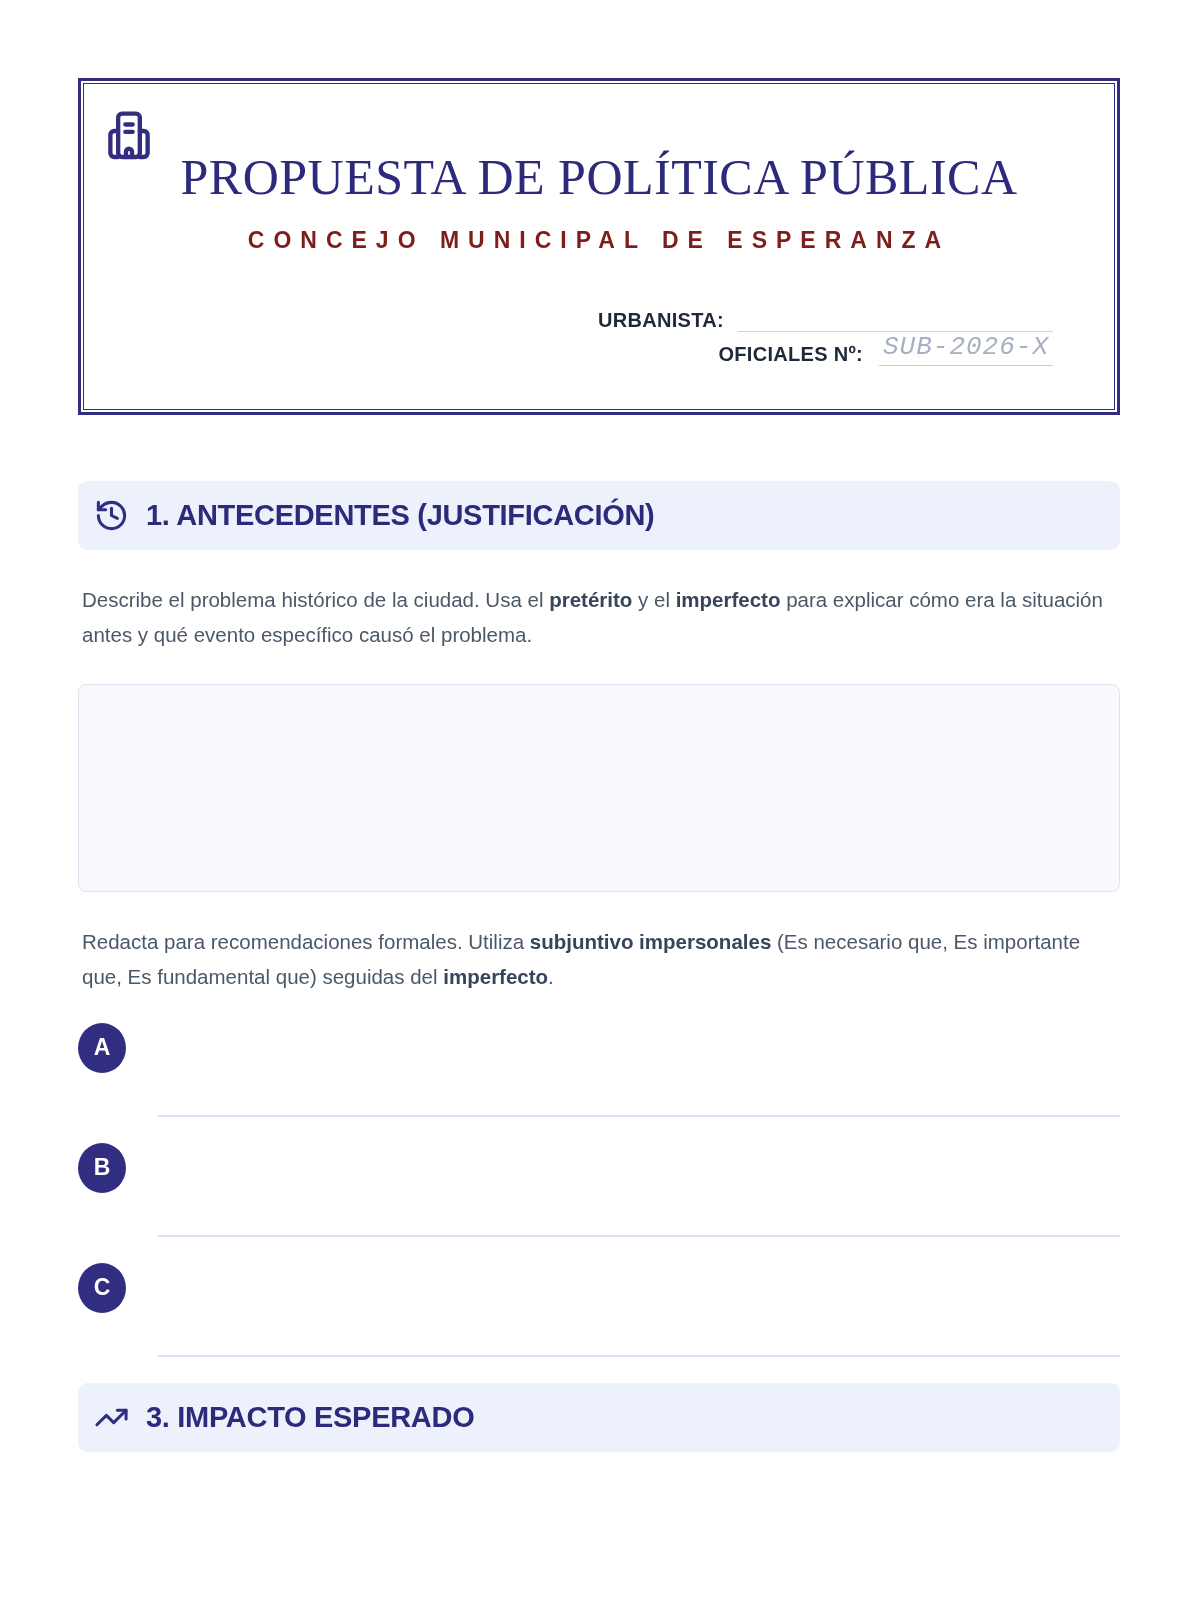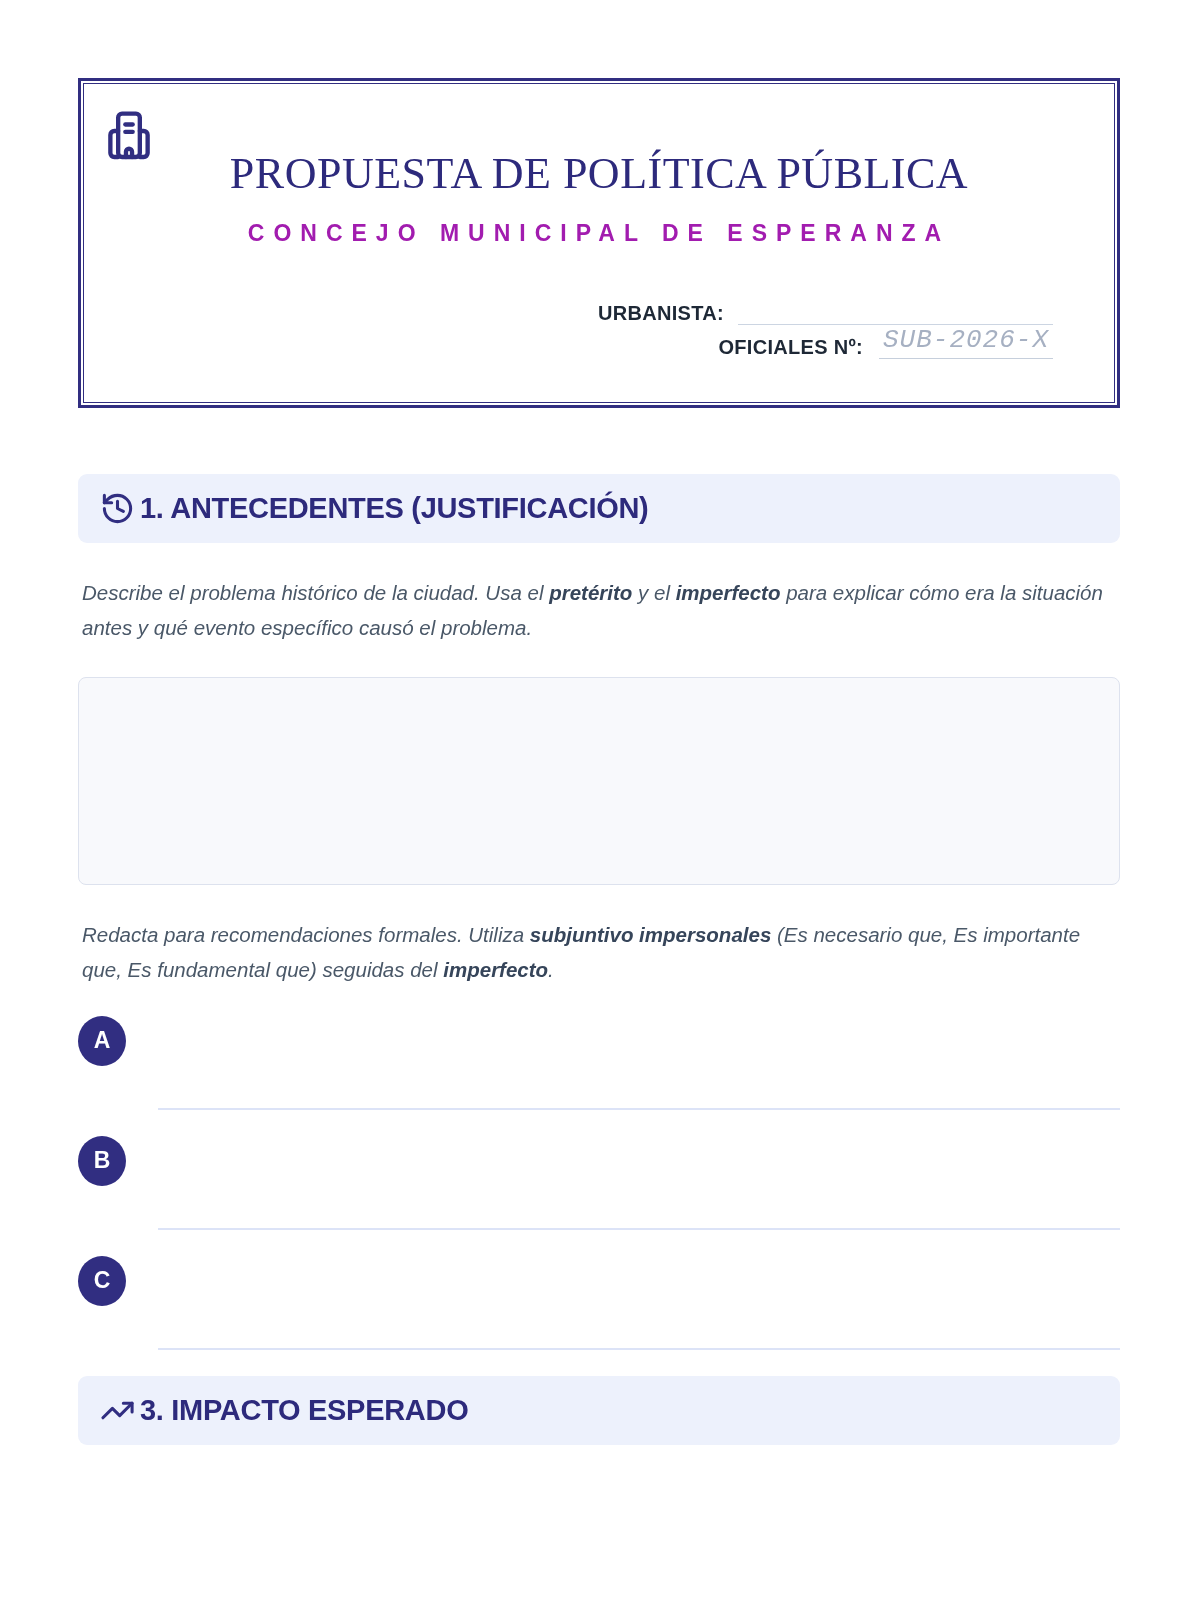"PROPUESTA DE POLÍTICA PÚBLICA" .doc-title { font-size: 44px -> 50px }
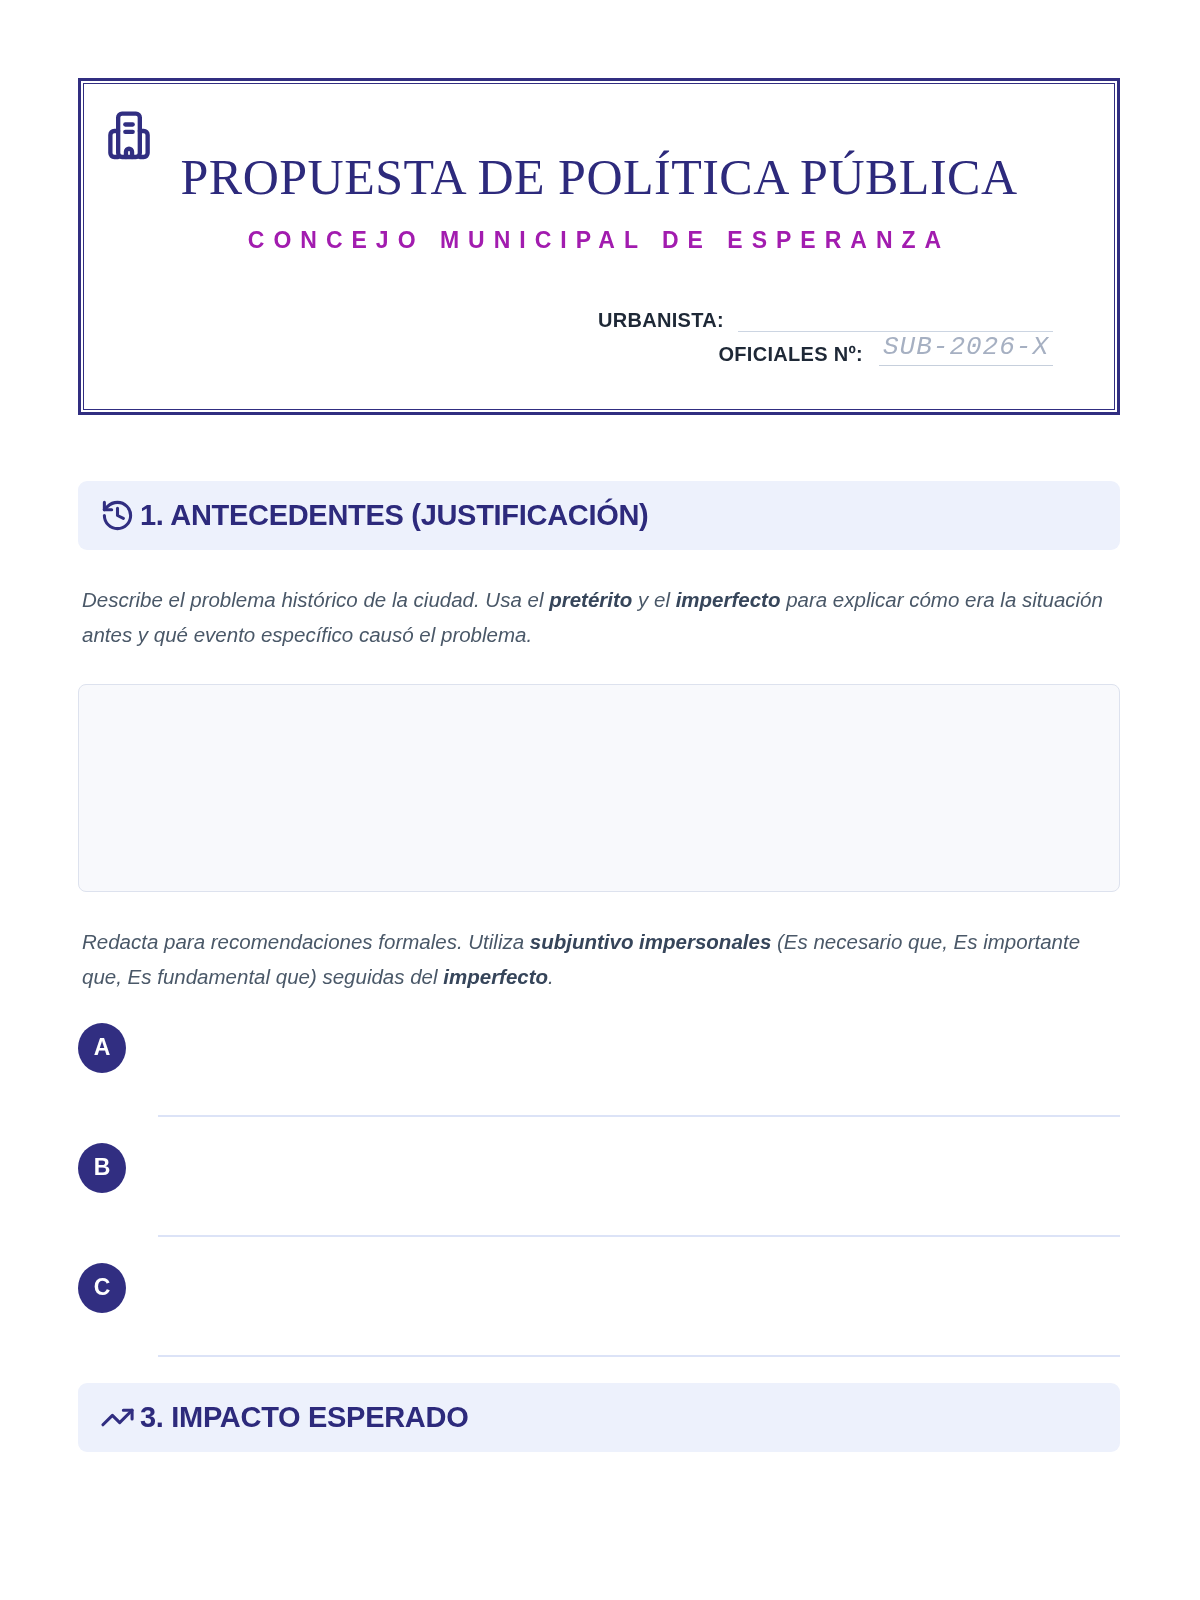"CONCEJO MUNICIPAL DE ESPERANZA" .doc-subtitle { color: #a21caf -> #7f1d1d }
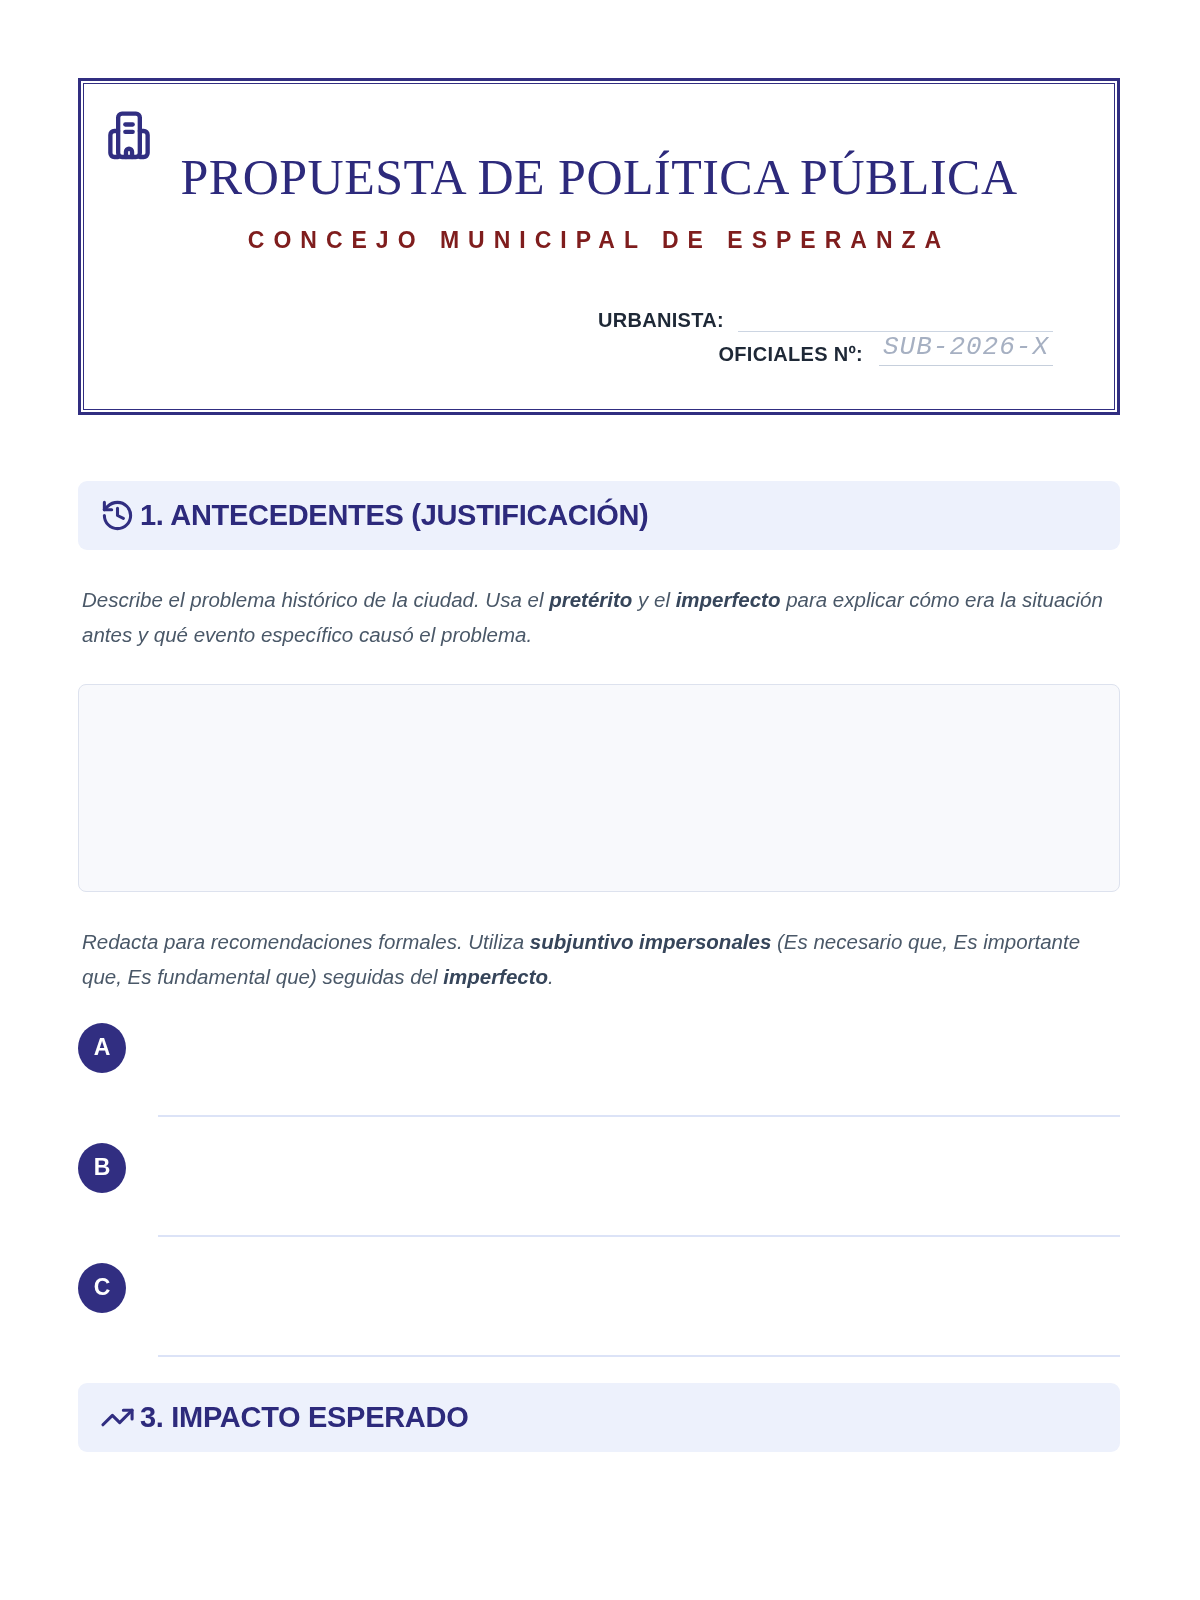"1. ANTECEDENTES (JUSTIFICACIÓN)" .section-band { gap: 5px -> 17px; padding: 17px 22px -> 17px 16px }
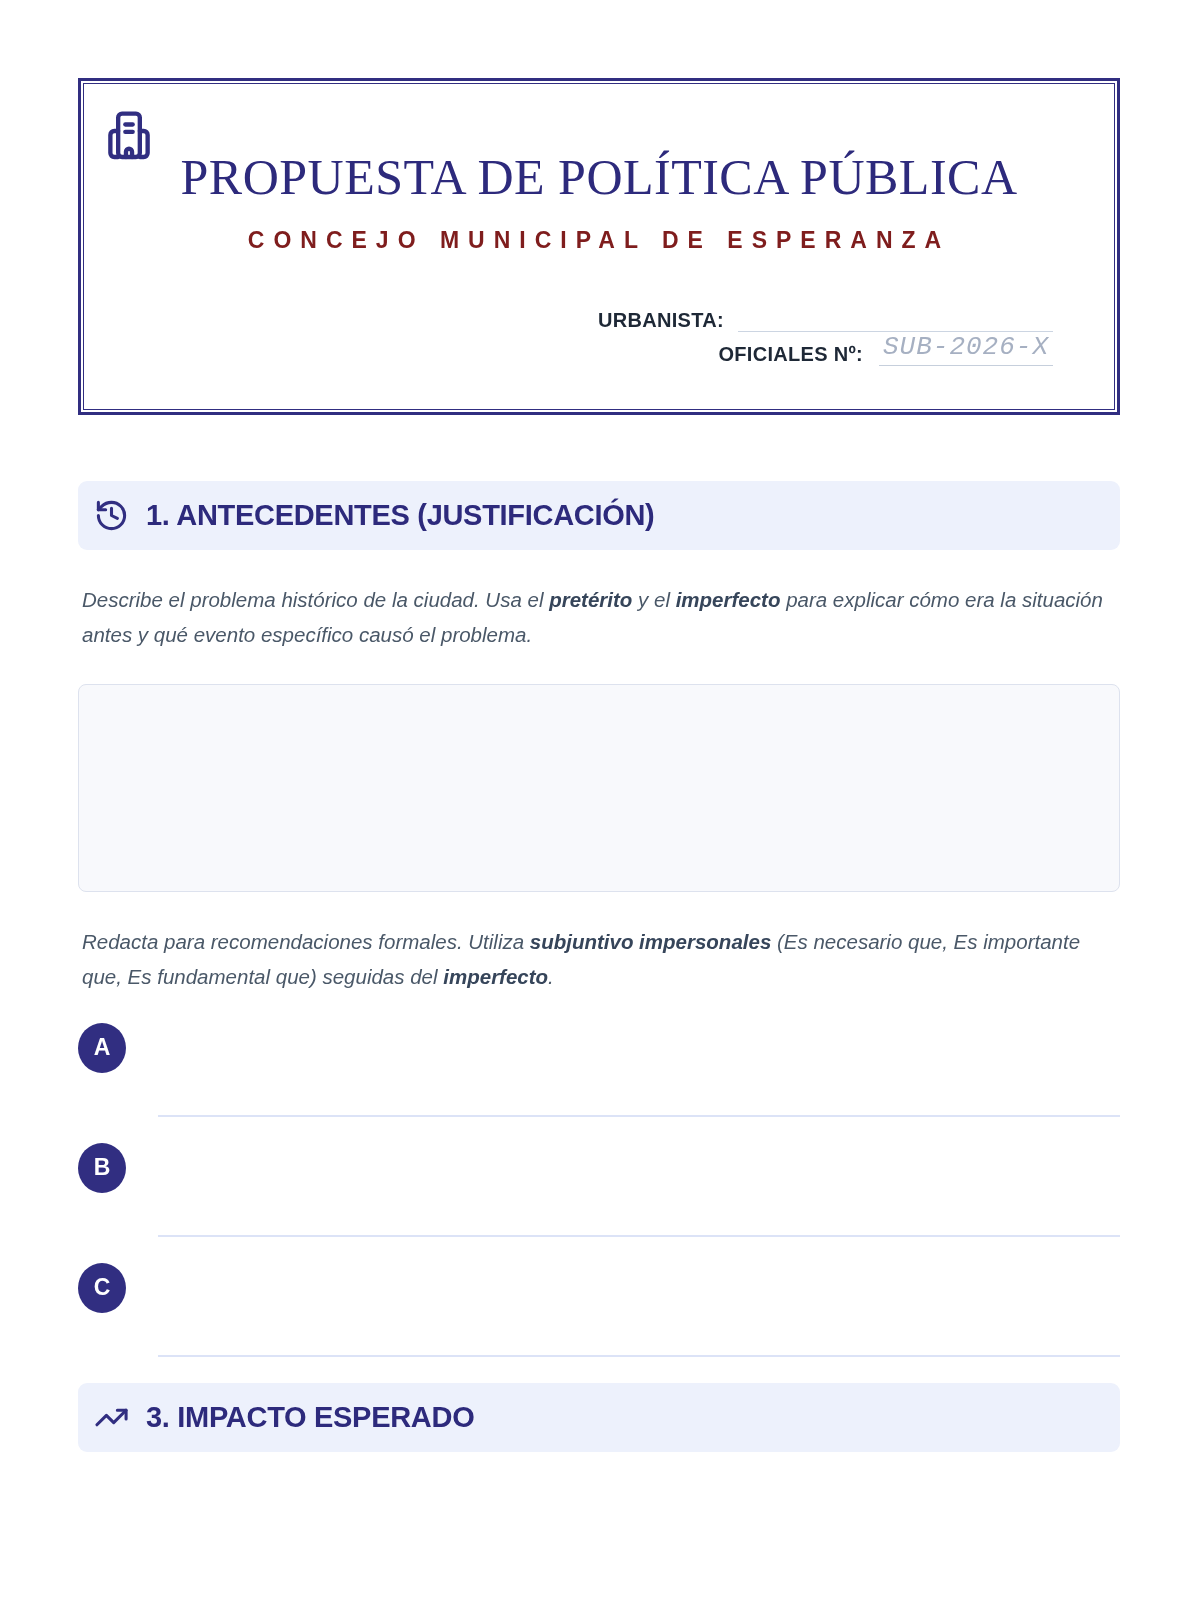"Describe el problema histórico de" .instruction { font-style: italic -> none }
